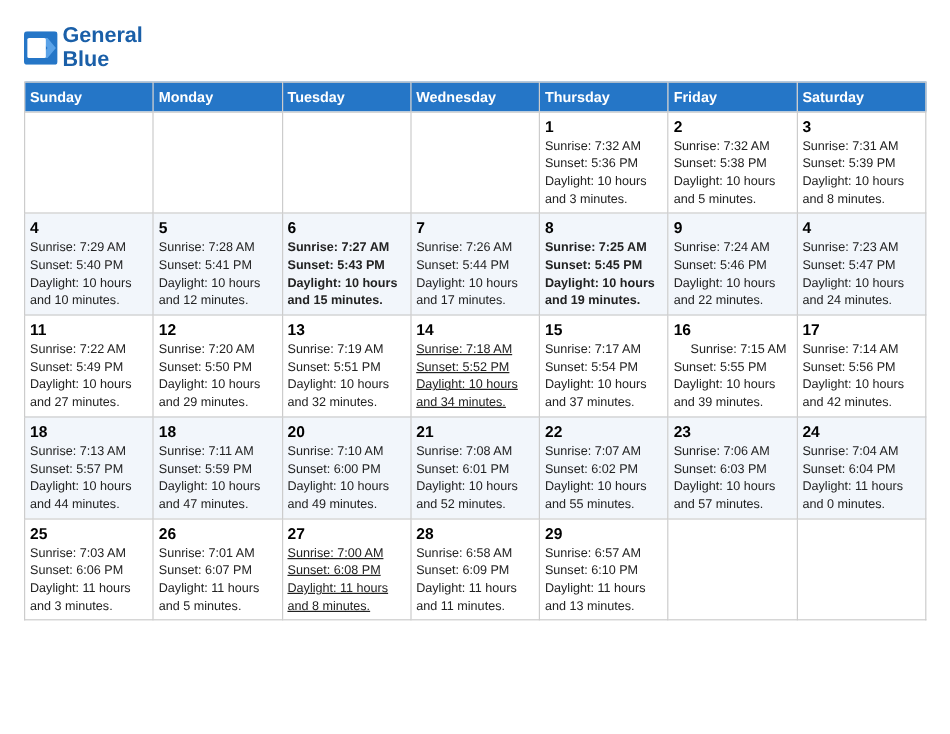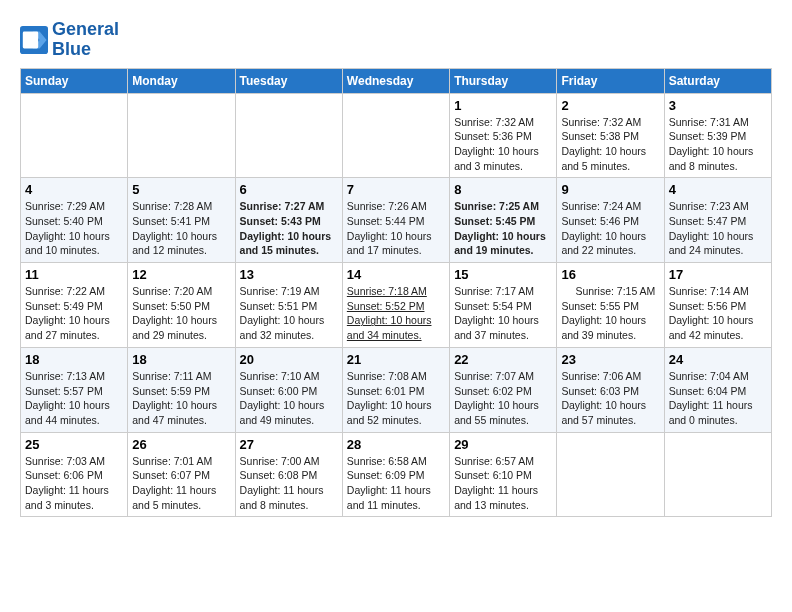"Sunrise: 7:00 AM" span.day-info { text-decoration: none -> underline }
